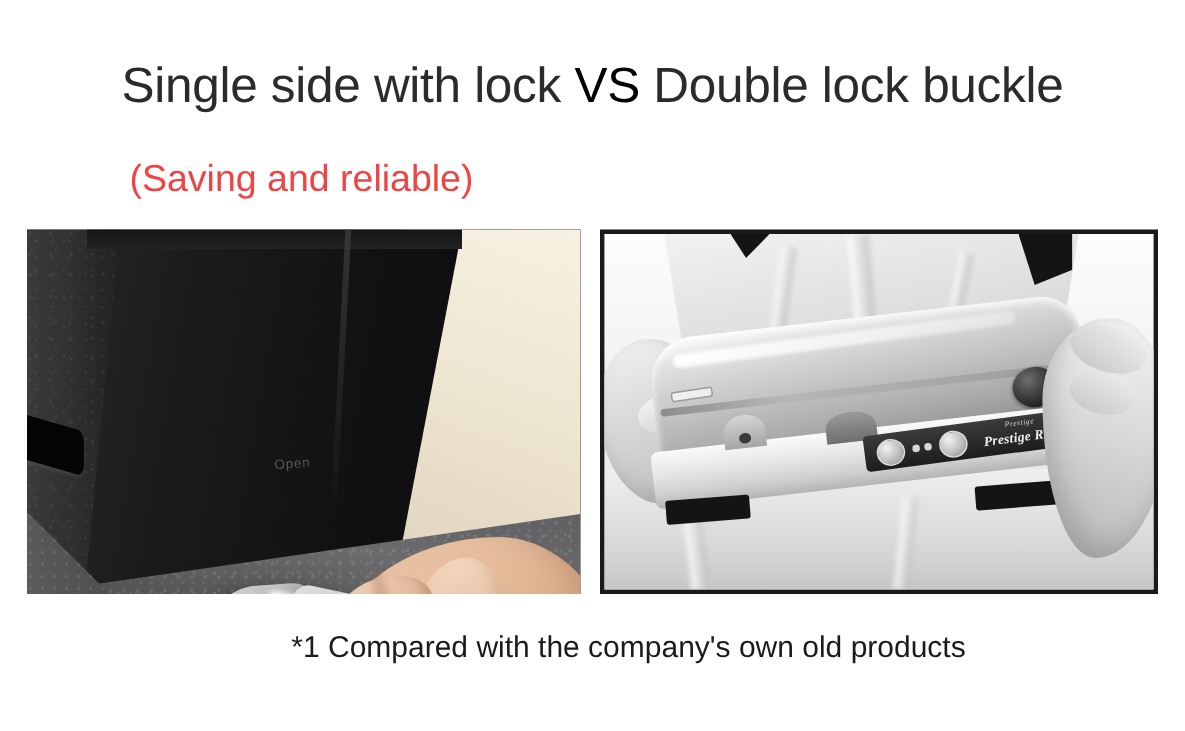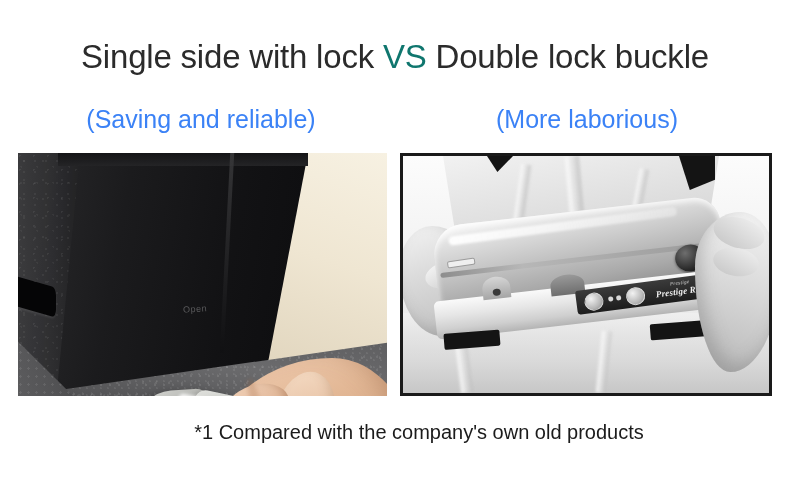"VS" .headline .vs { color: #0f766e -> #000000 }
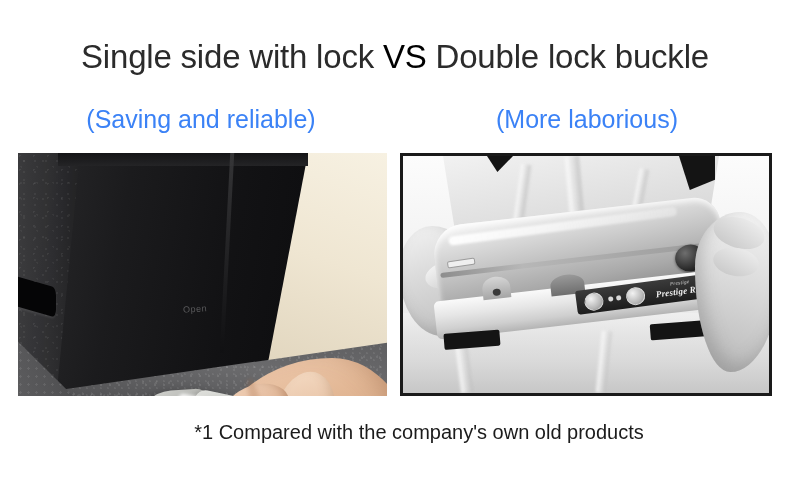"(Saving and reliable)" .subcap { color: #3b82f6 -> #ef4444 }
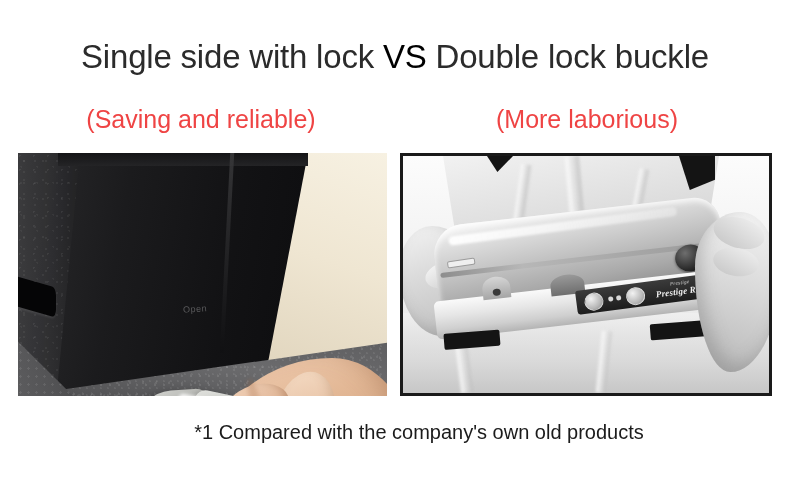"(More laborious)" div.subcap { html: <div>(More laborious)</div> -> none }
